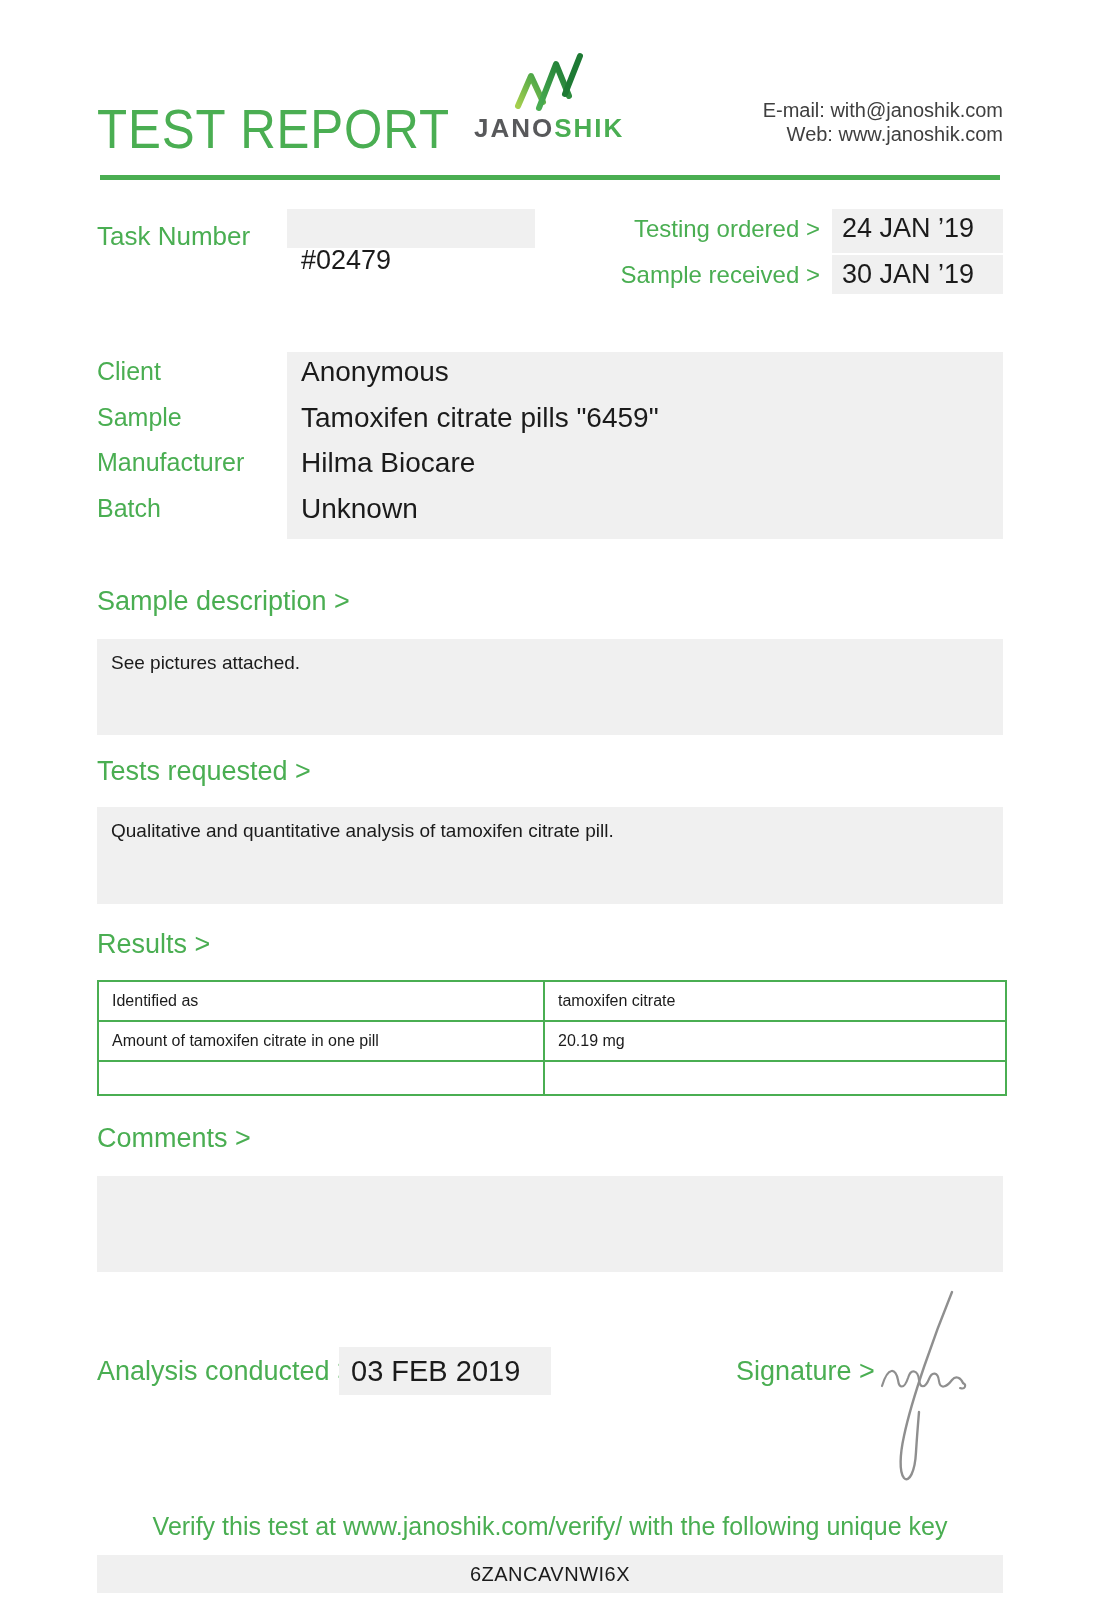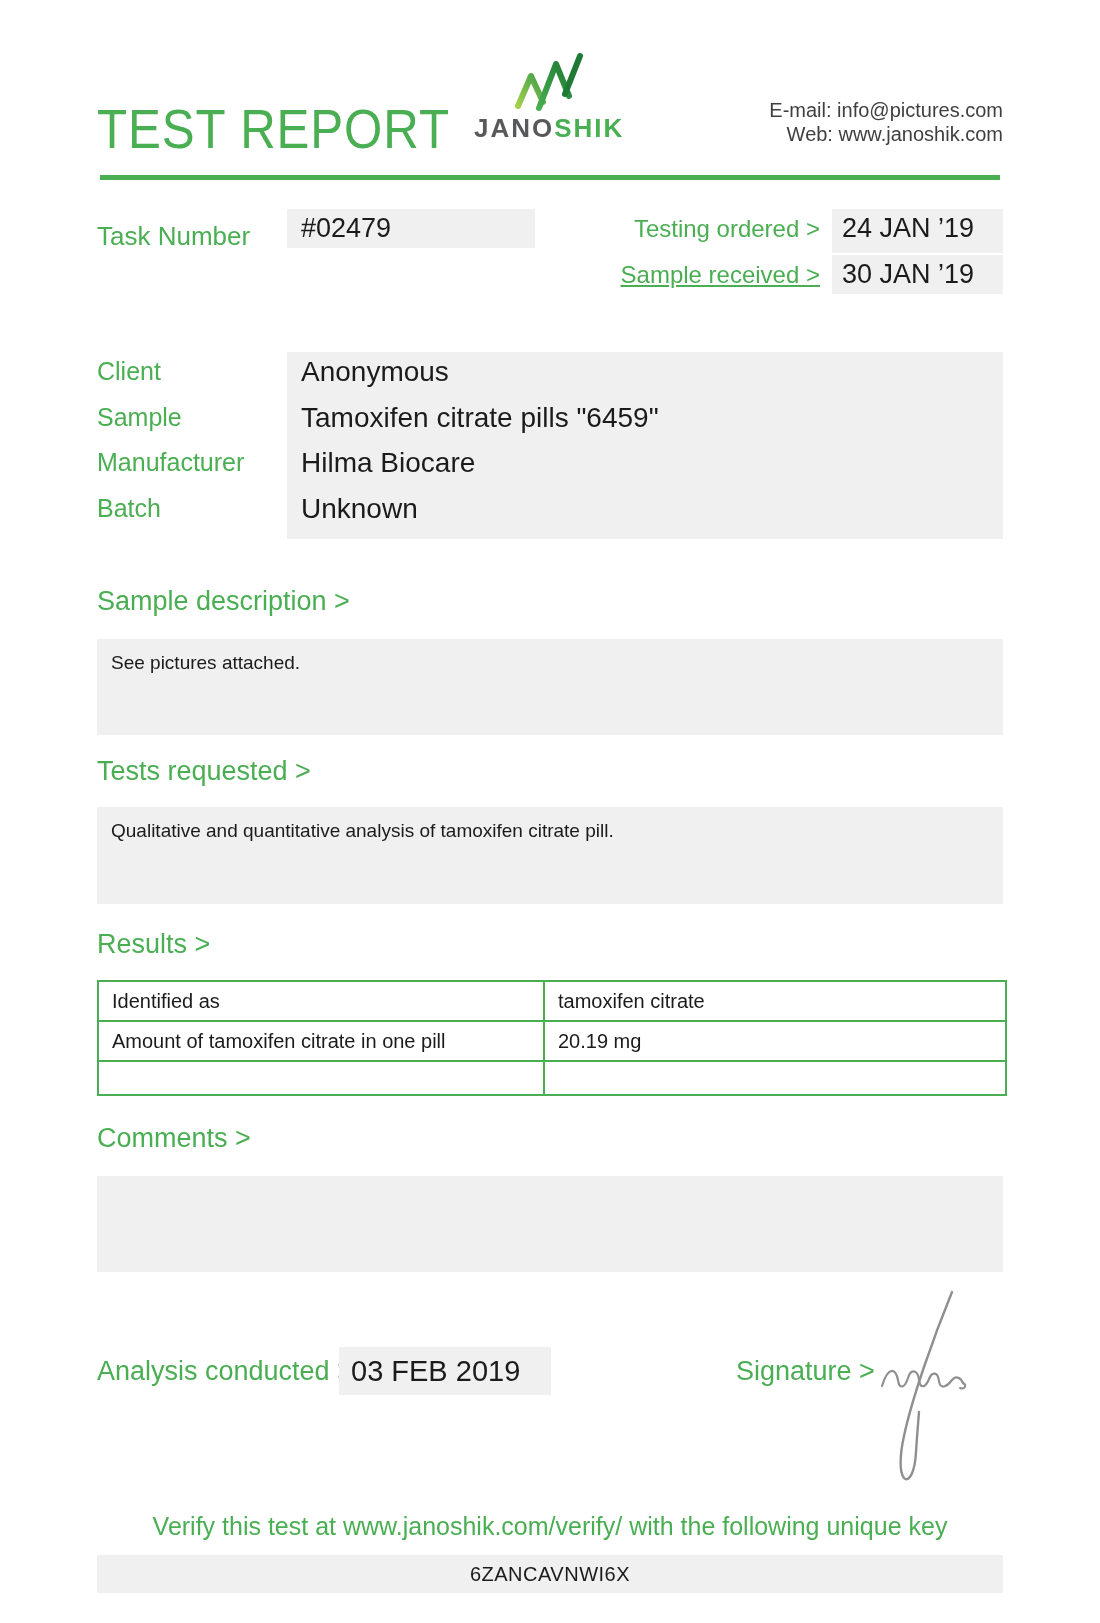"E-mail: info@pictures.com" div { text: info@pictures.com -> with@janoshik.com }
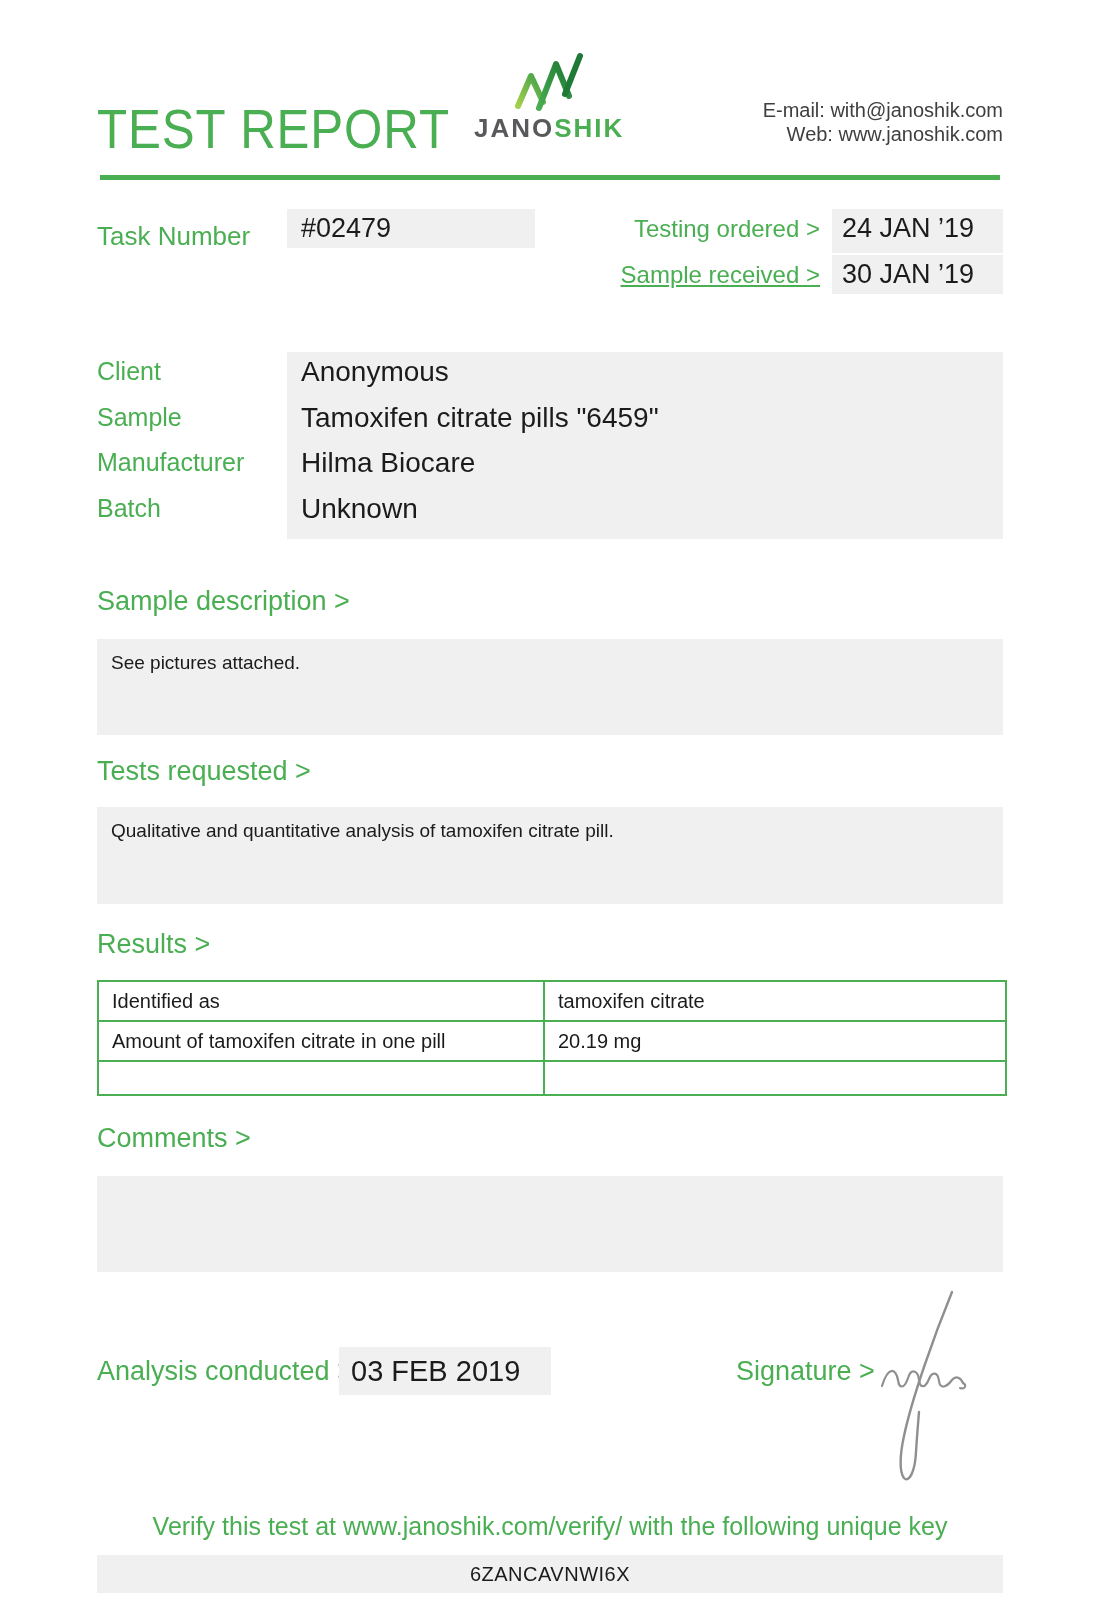"#02479" .task-val { margin-top: none -> 32px }
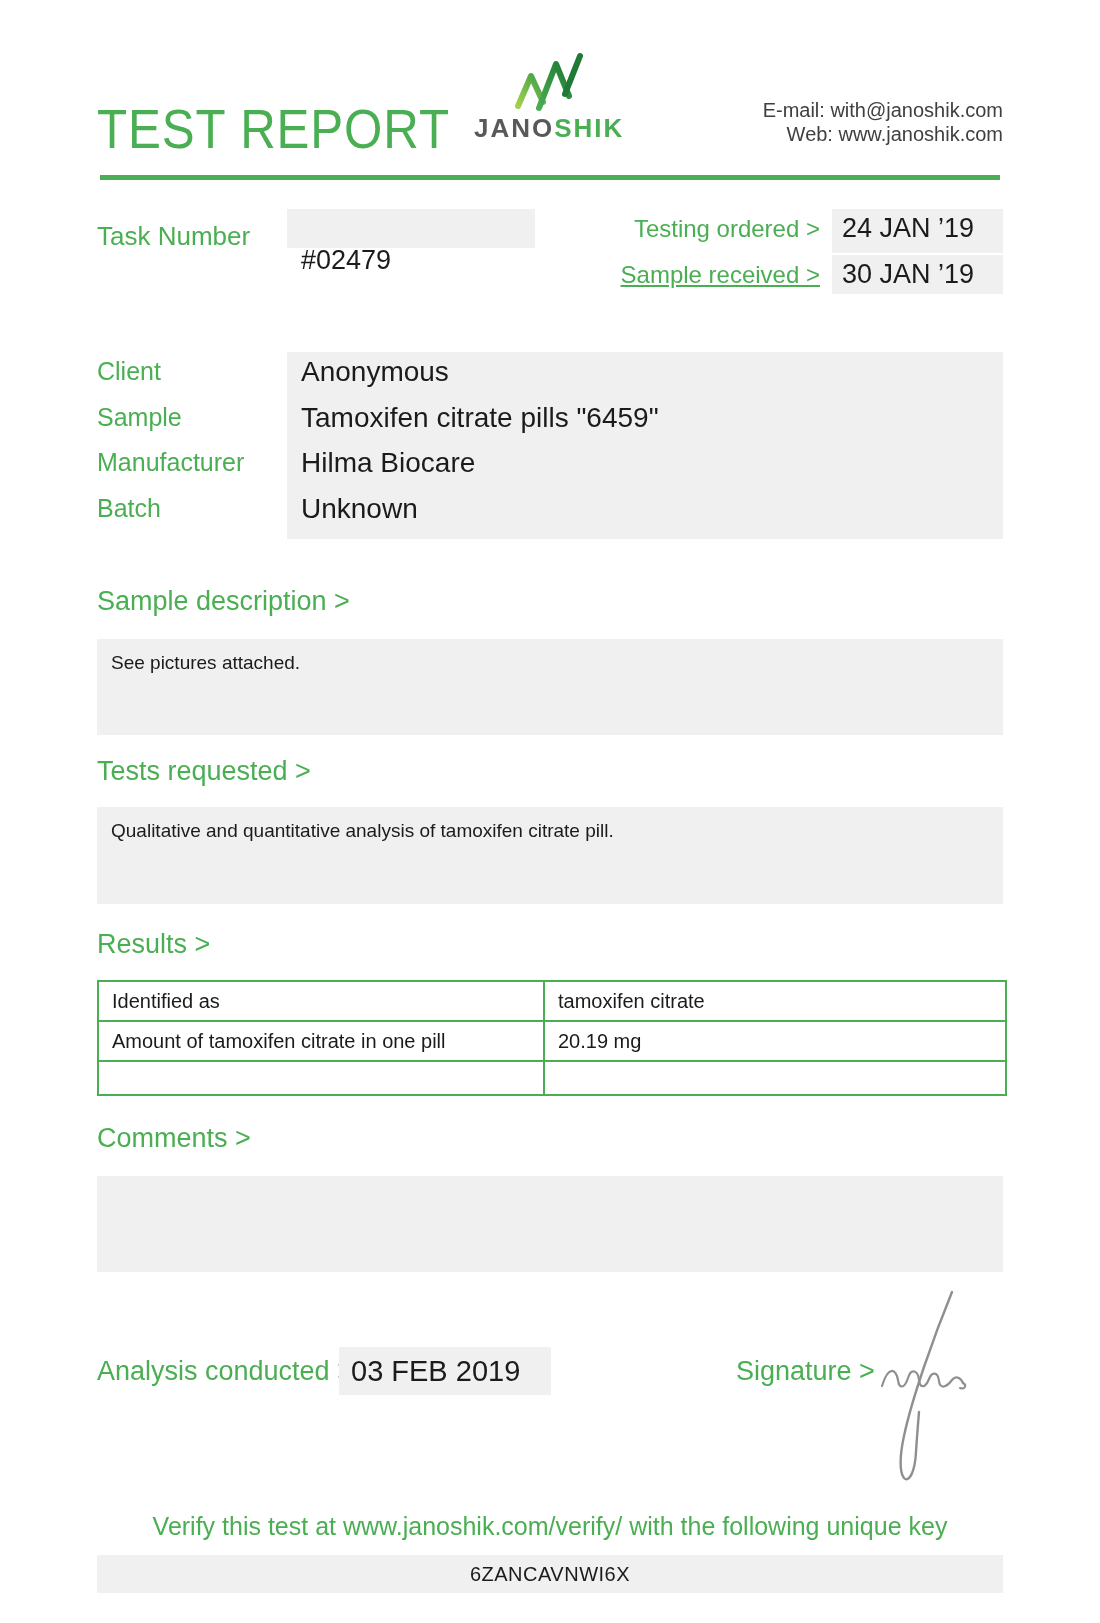"Sample received >" .srec-lbl { text-decoration: underline -> none }
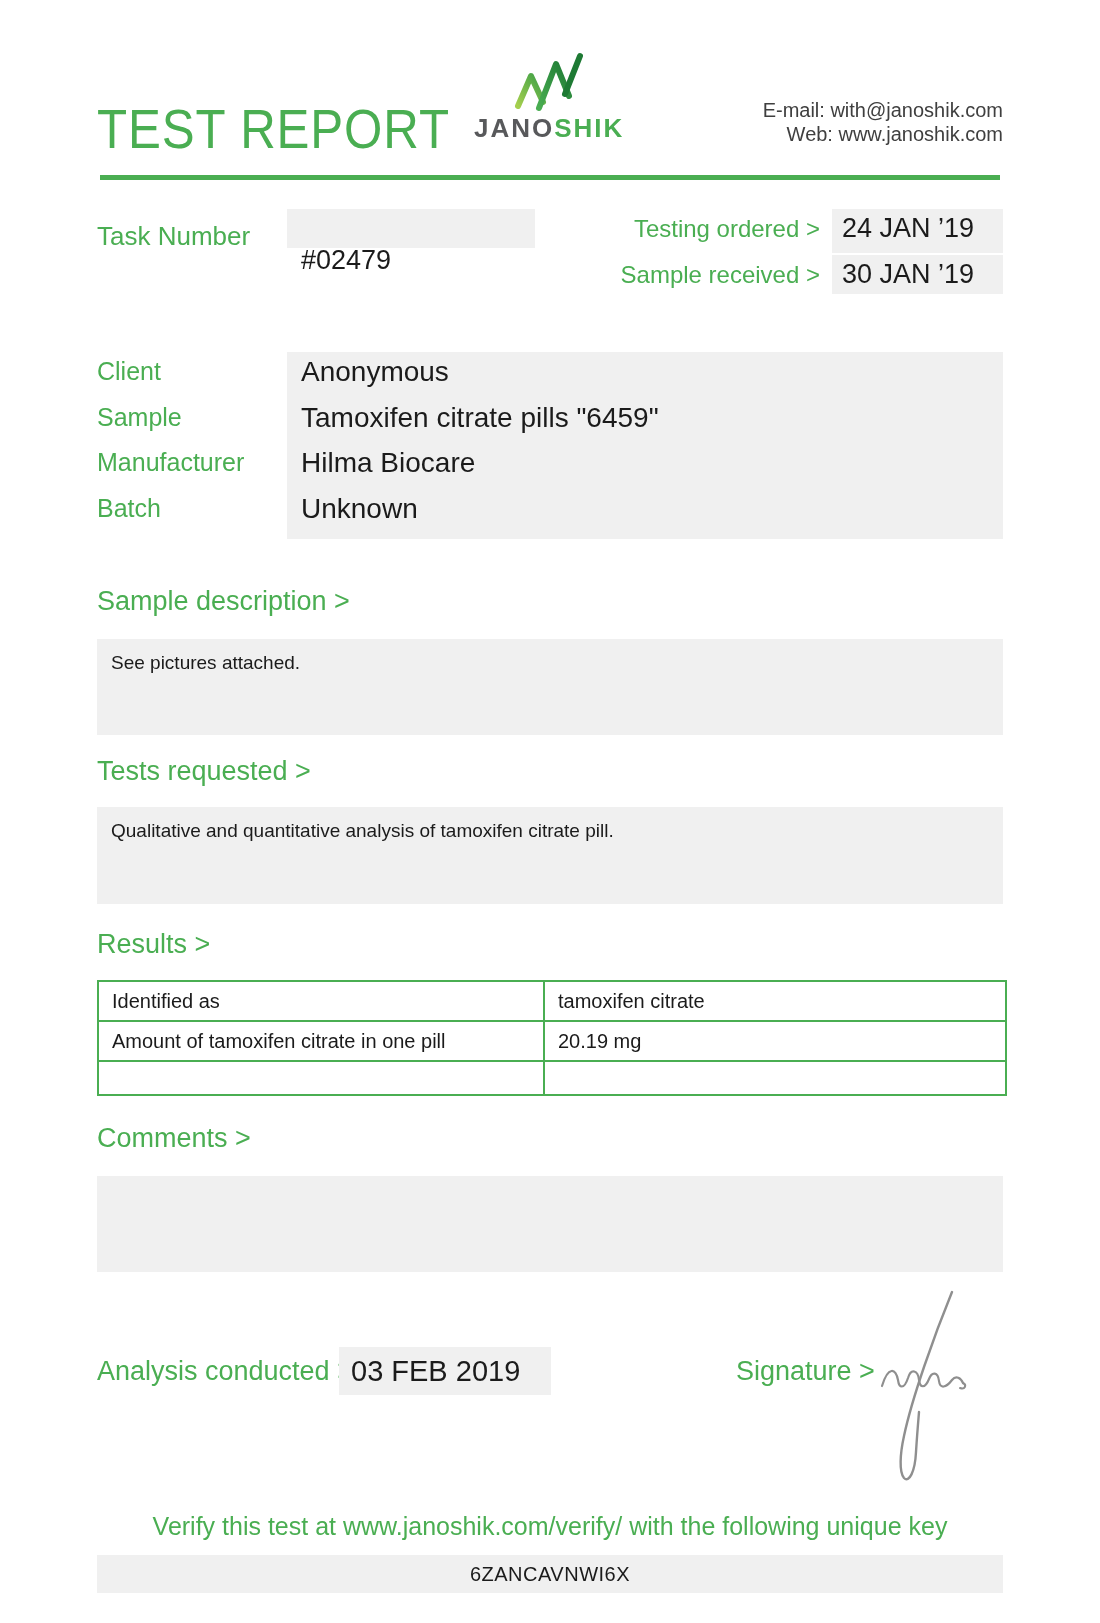"Identified as" .rcell { font-size: 20px -> 16px }
